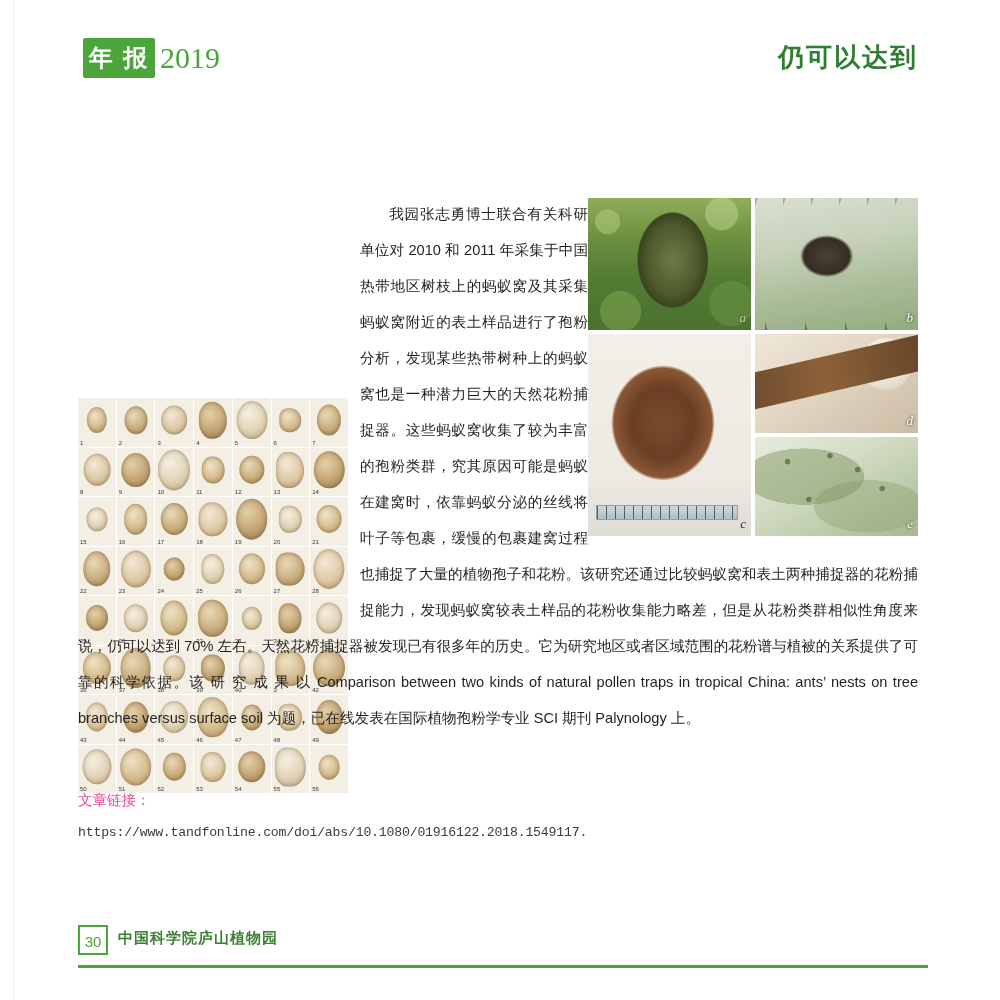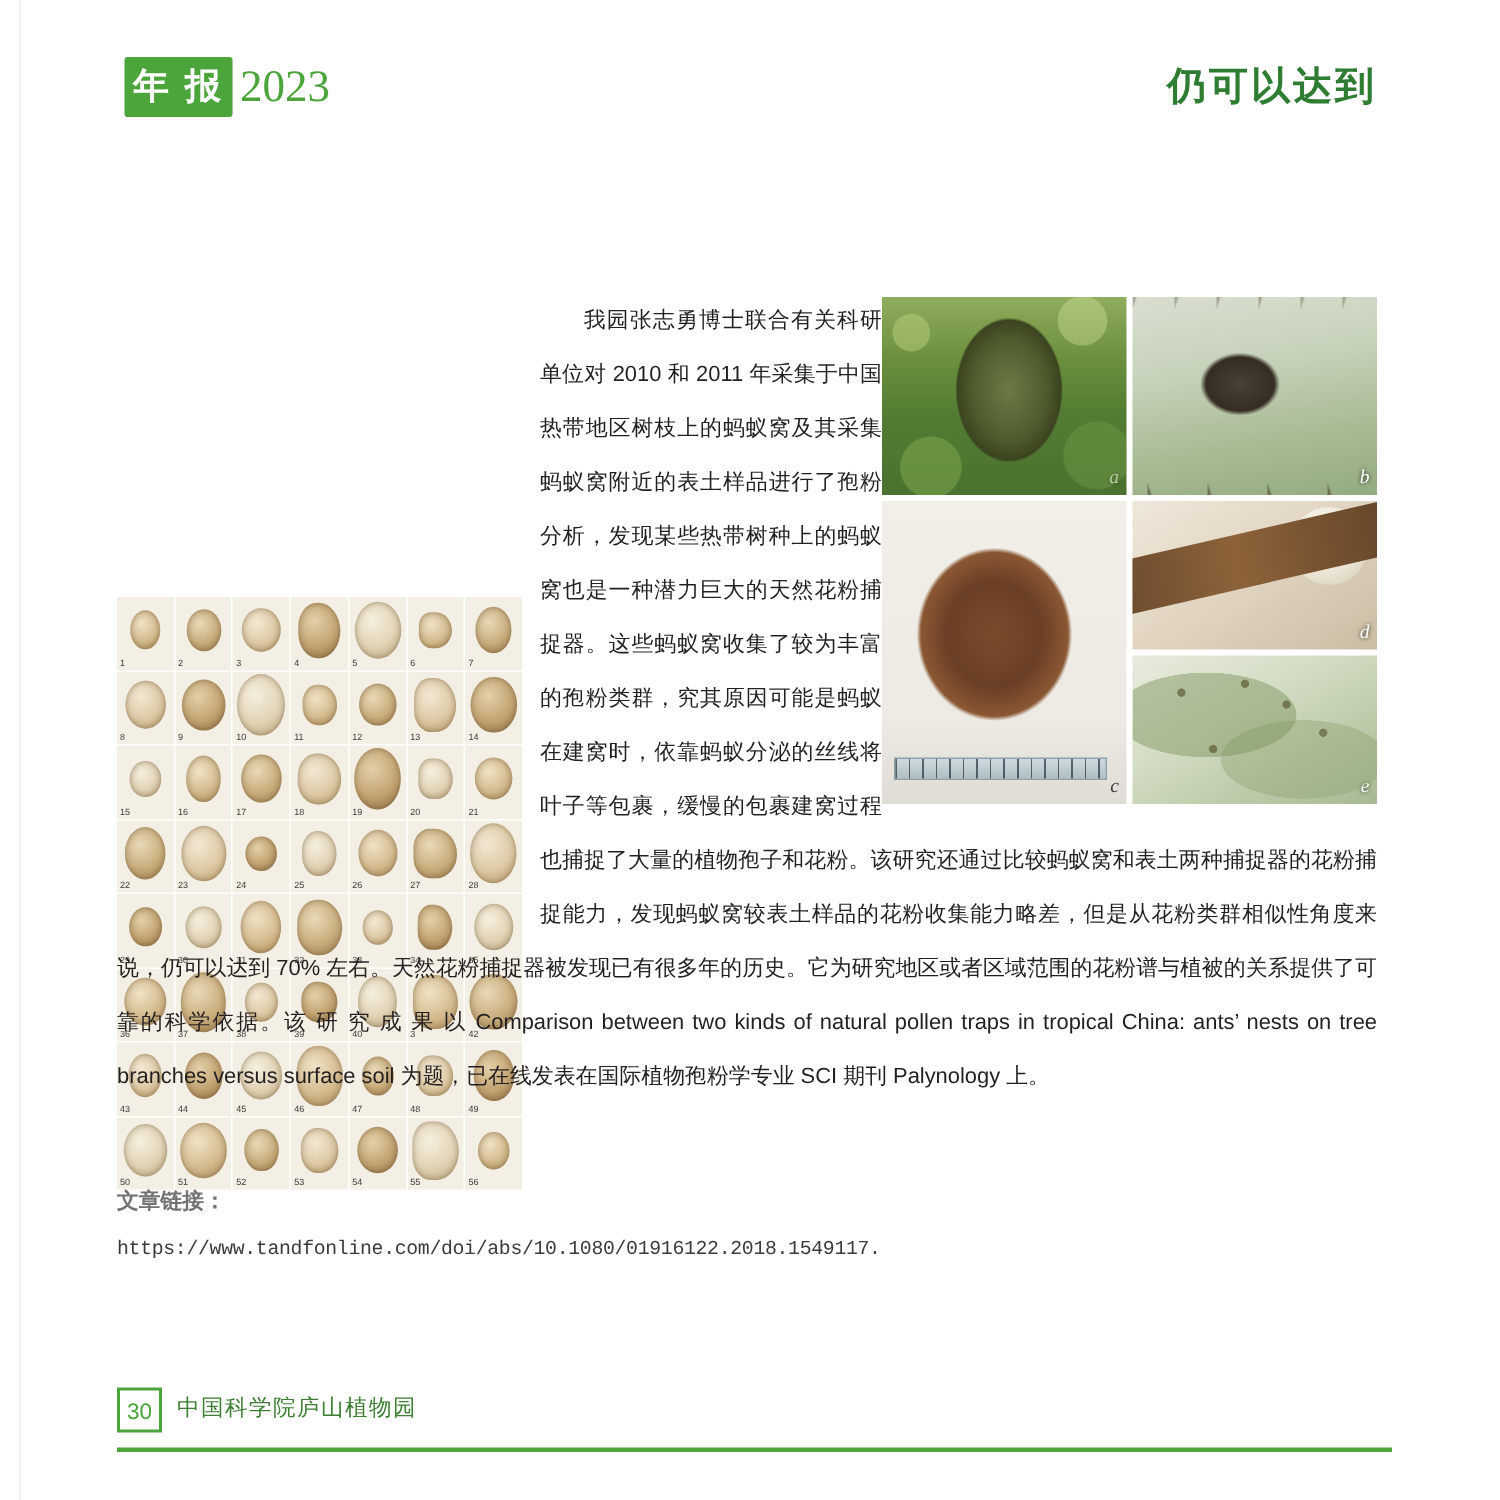"2023" div.annual-year { text: 2023 -> 2019 }
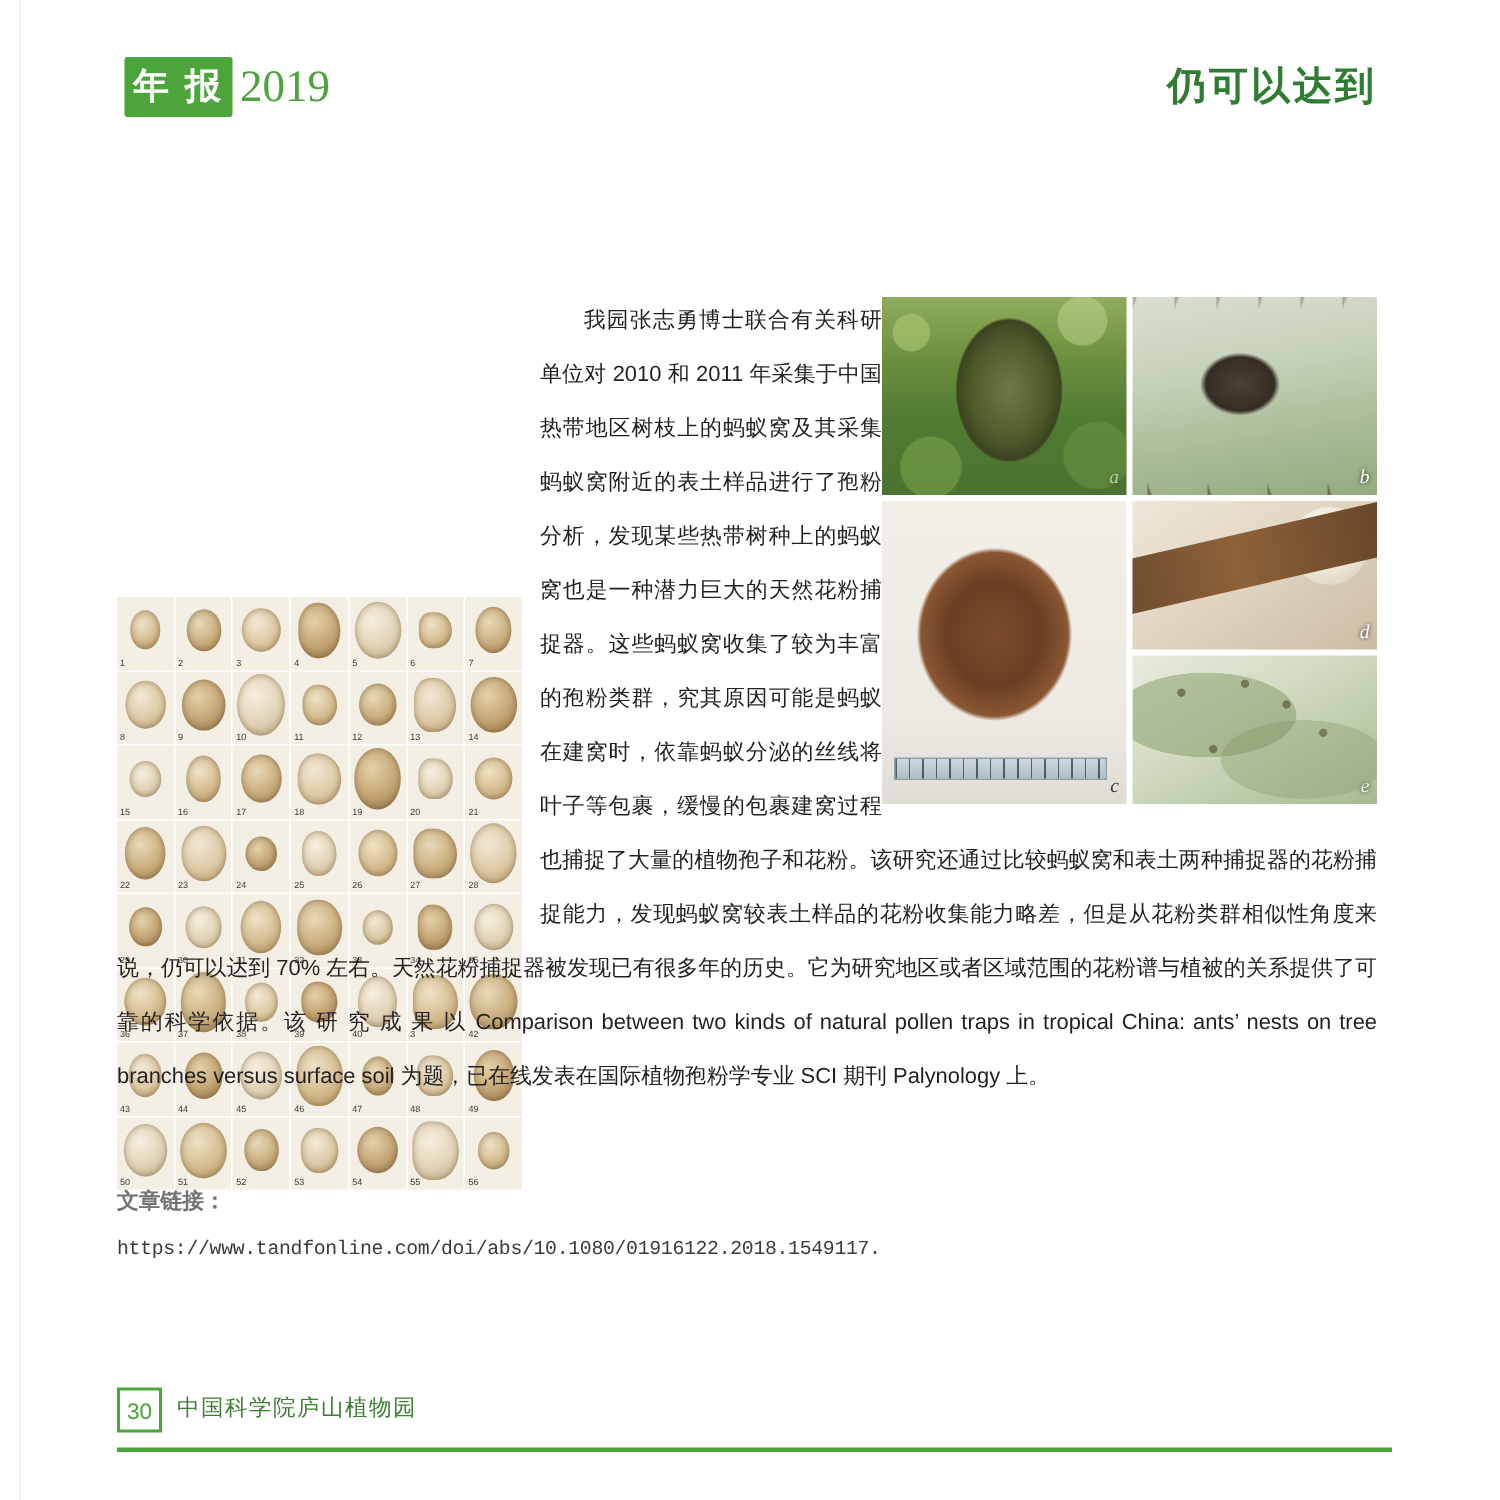"文章链接：" .links-label { color: #737373 -> #ec4899; font-weight: bold -> normal }
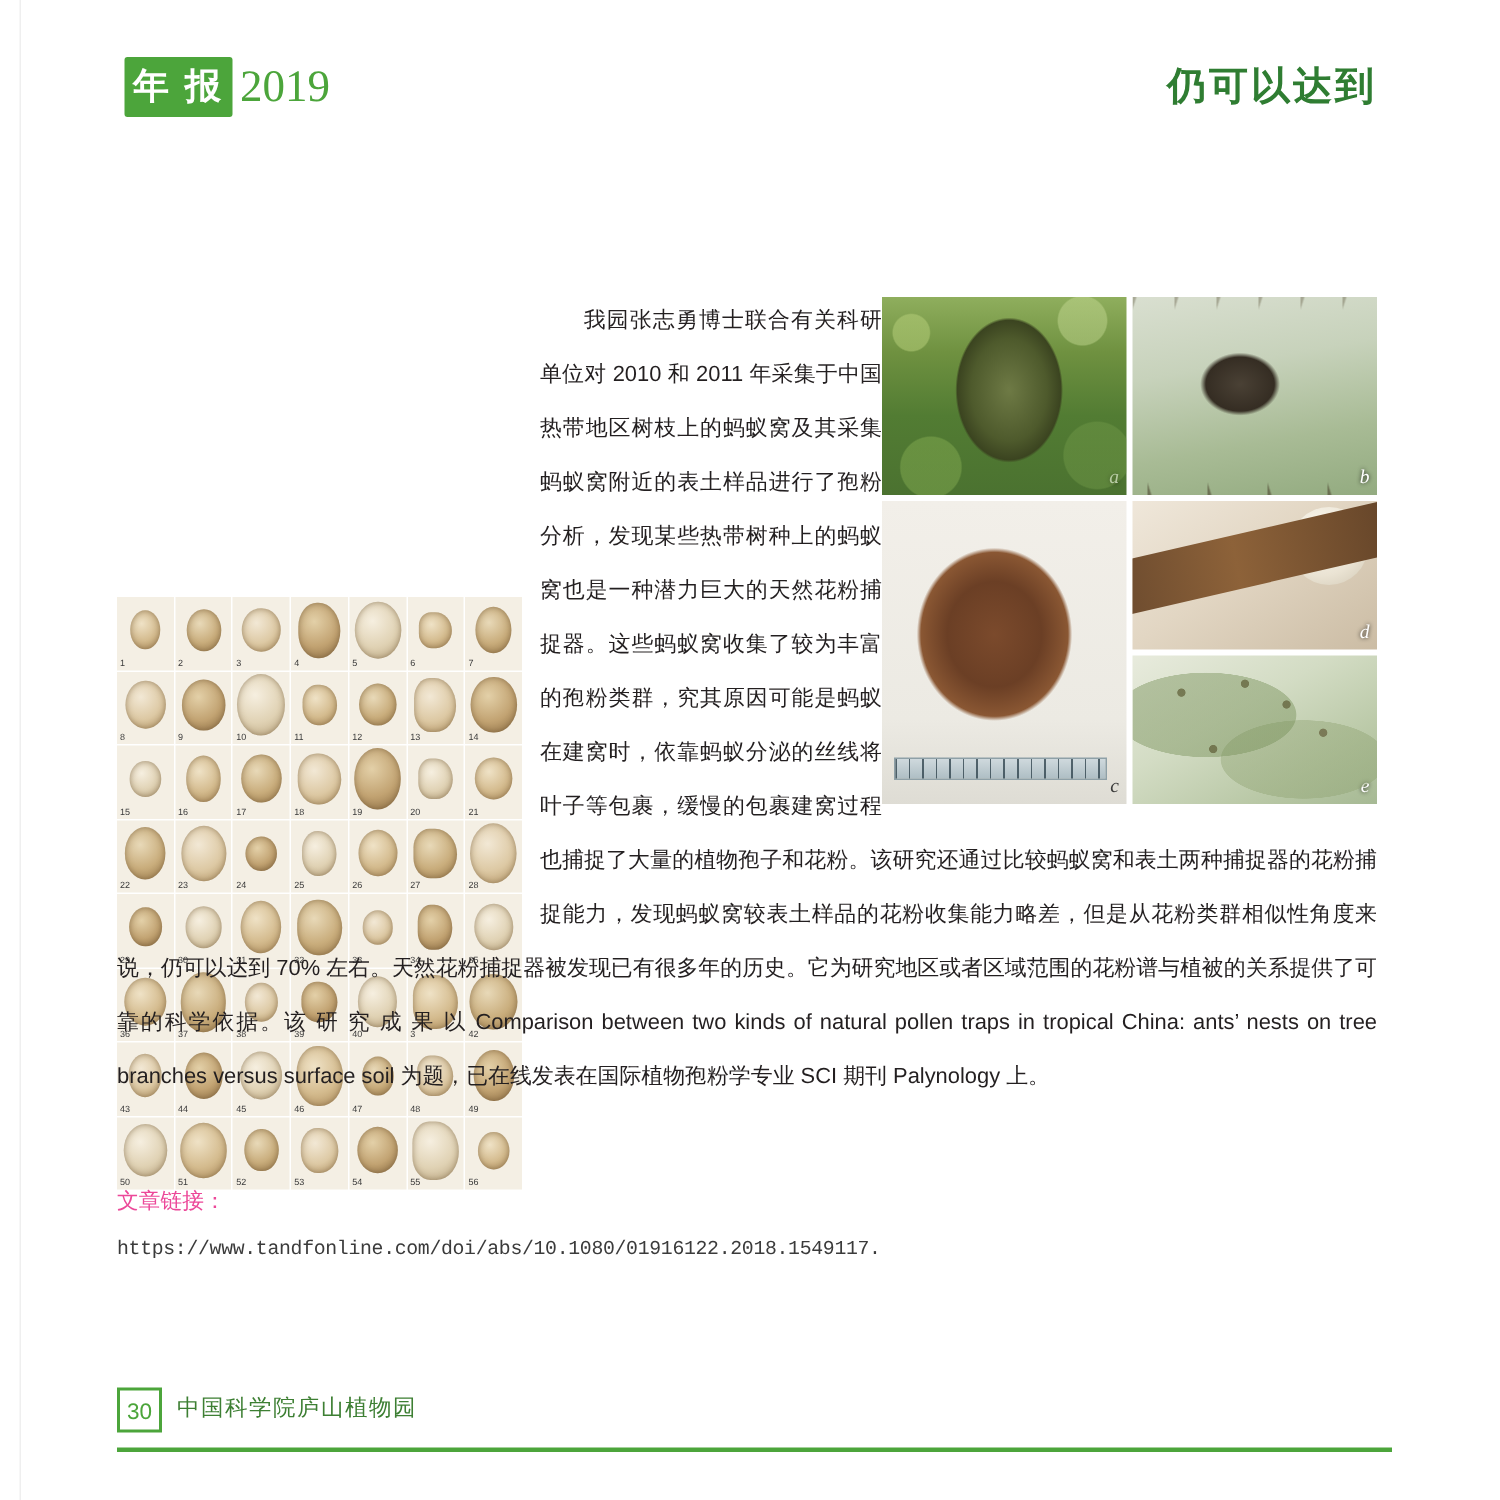"中国科学院庐山植物园" .footer-org { font-weight: none -> bold }
